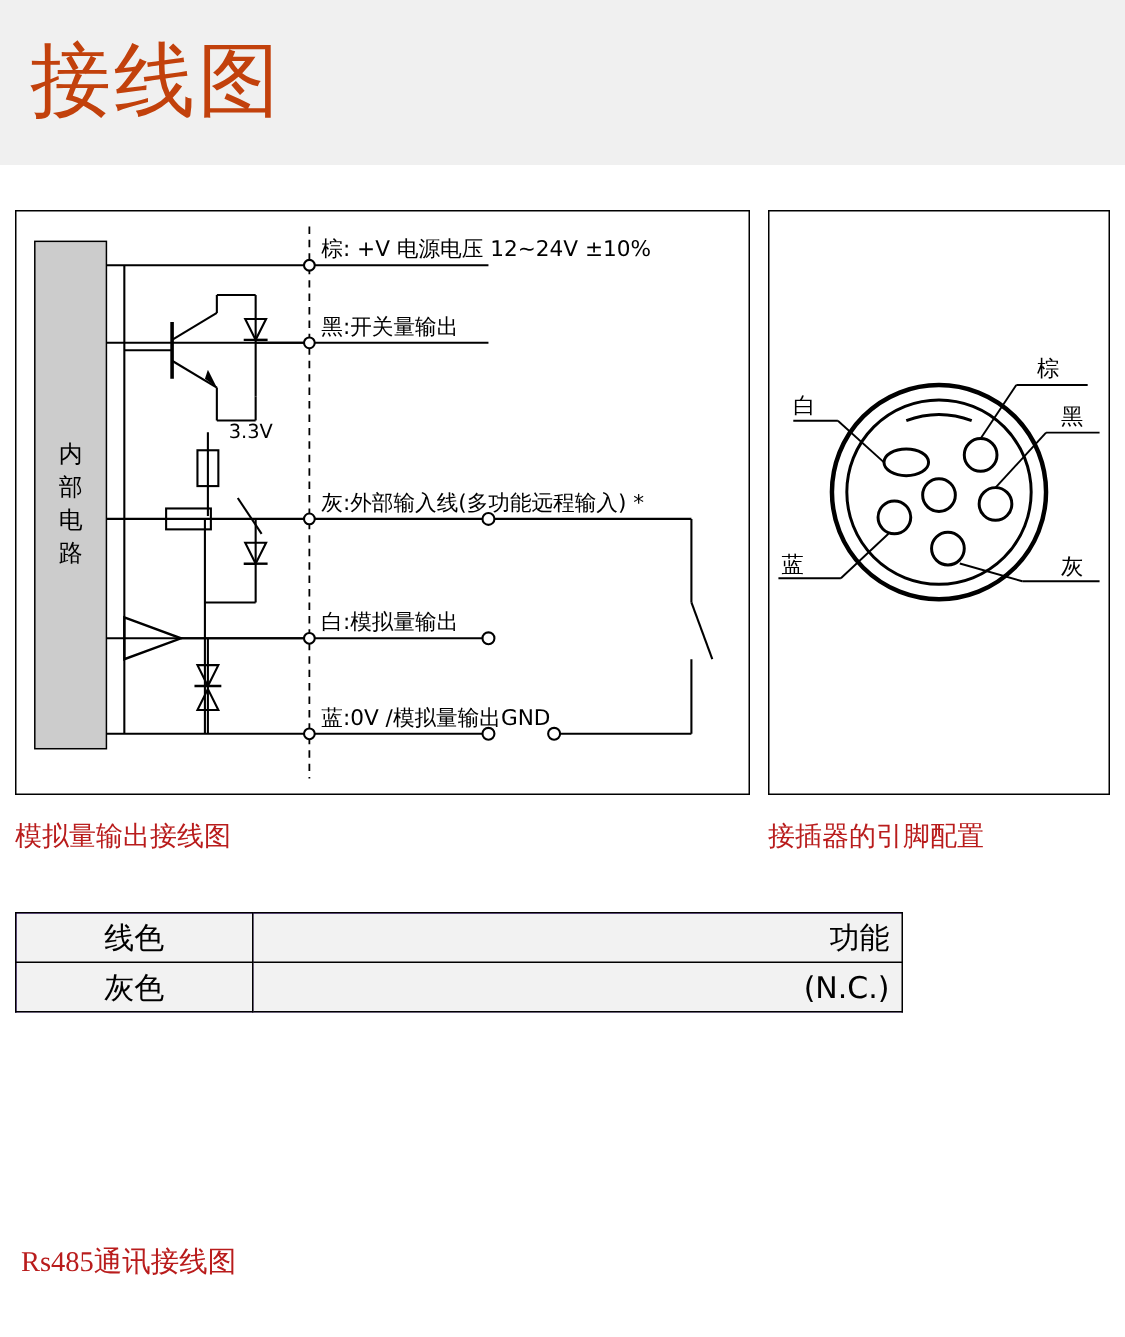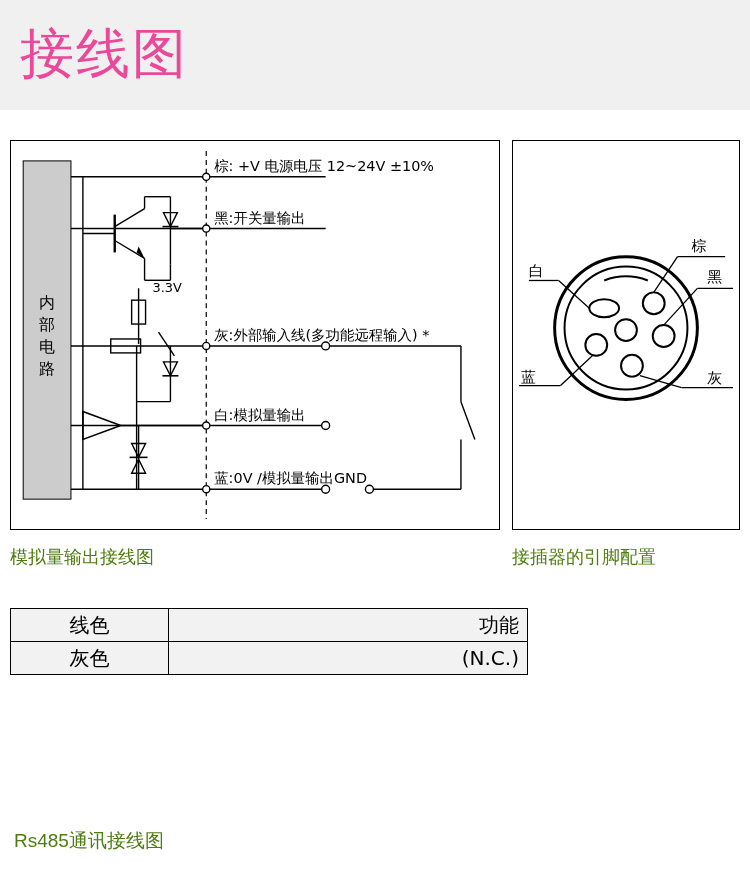"接线图" .title-text { color: #ec4899 -> #c2410c }
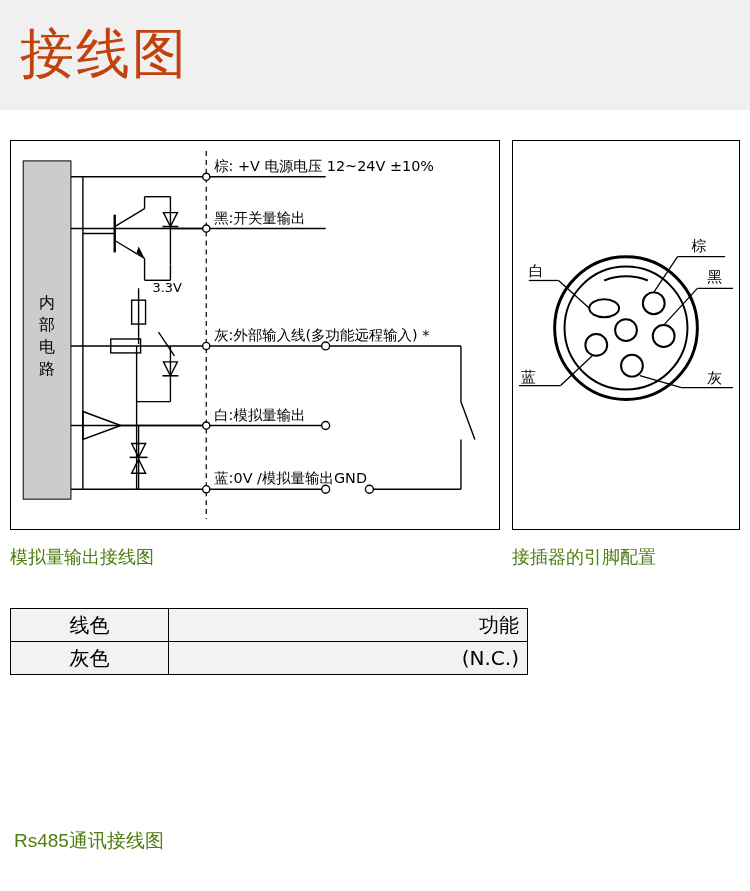"模拟量输出接线图" .caption { color: #4d7c0f -> #b91c1c; font-family: Liberation Sans, sans-serif -> Liberation Serif, serif }
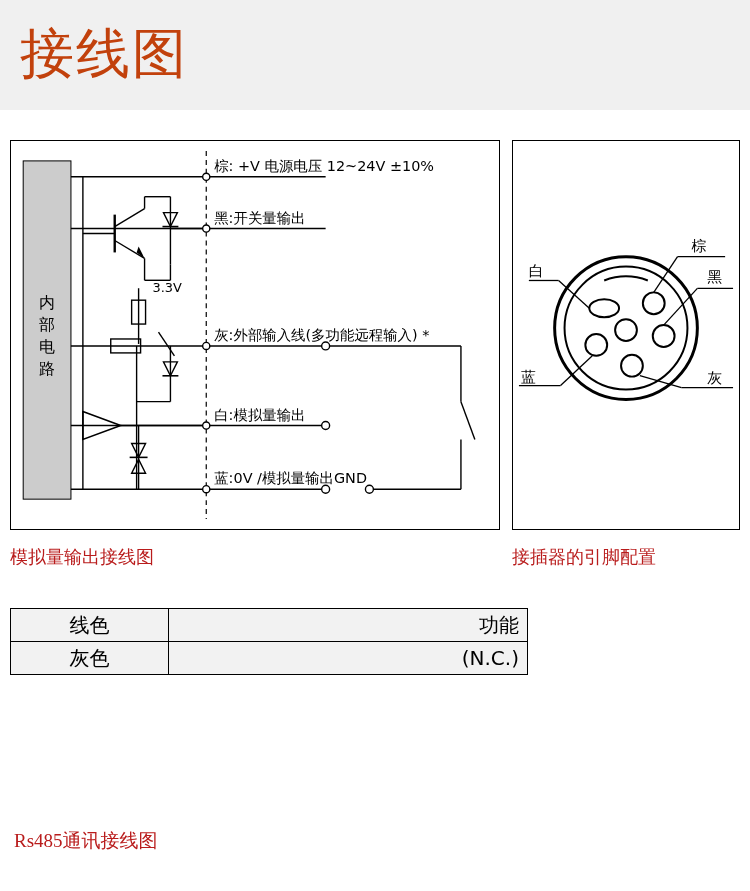"线色" #wiring-table { width: 518px -> 592px }
